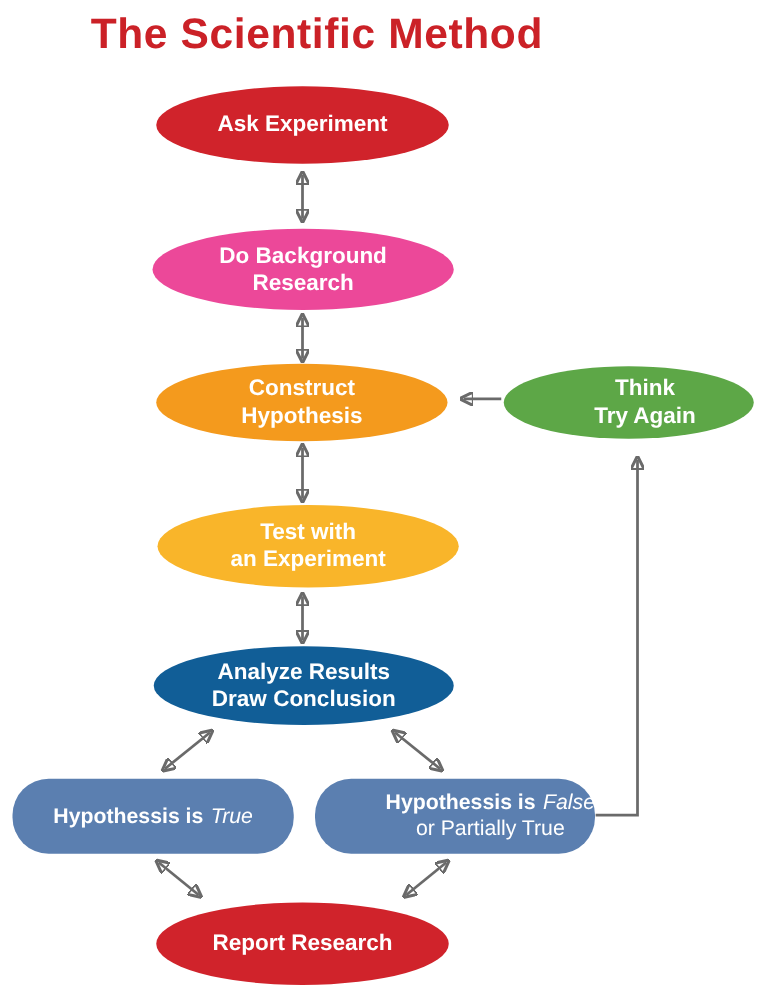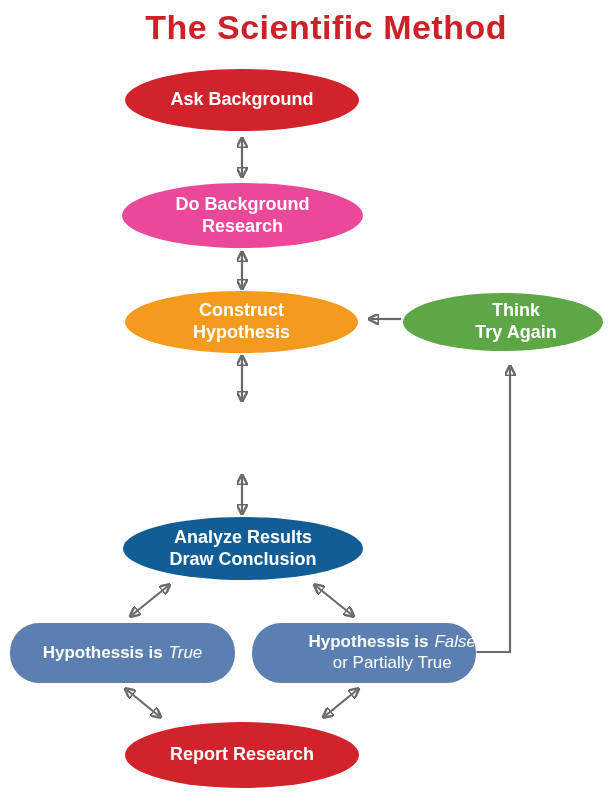"The Scientific Method" .title { text-align: right -> center }
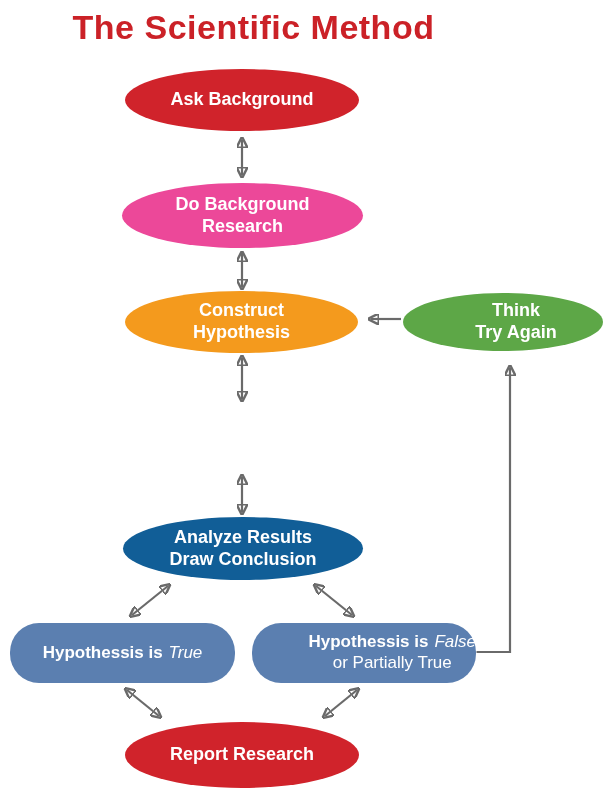"Ask Background" span.pre { text: Background -> Experiment }
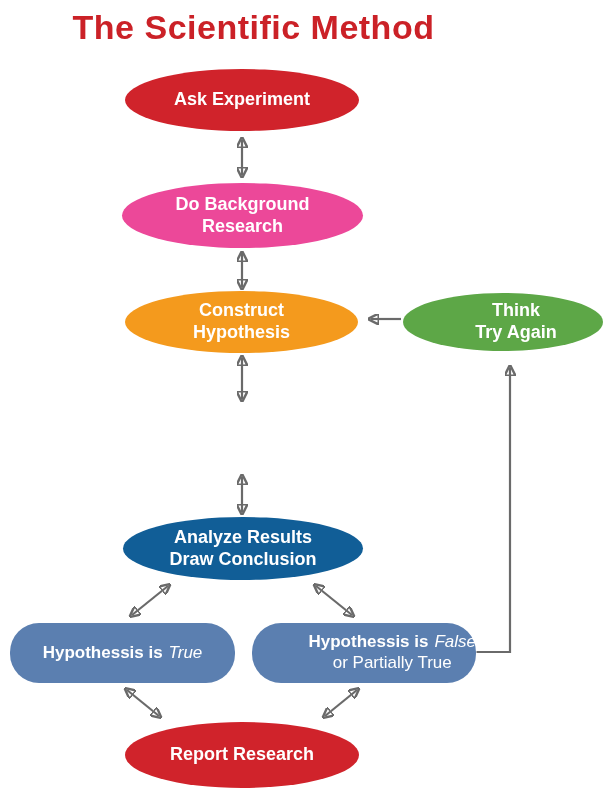"Test with" div.node { html: none -> <div> <span>Test with an Experiment</span> </div> }
